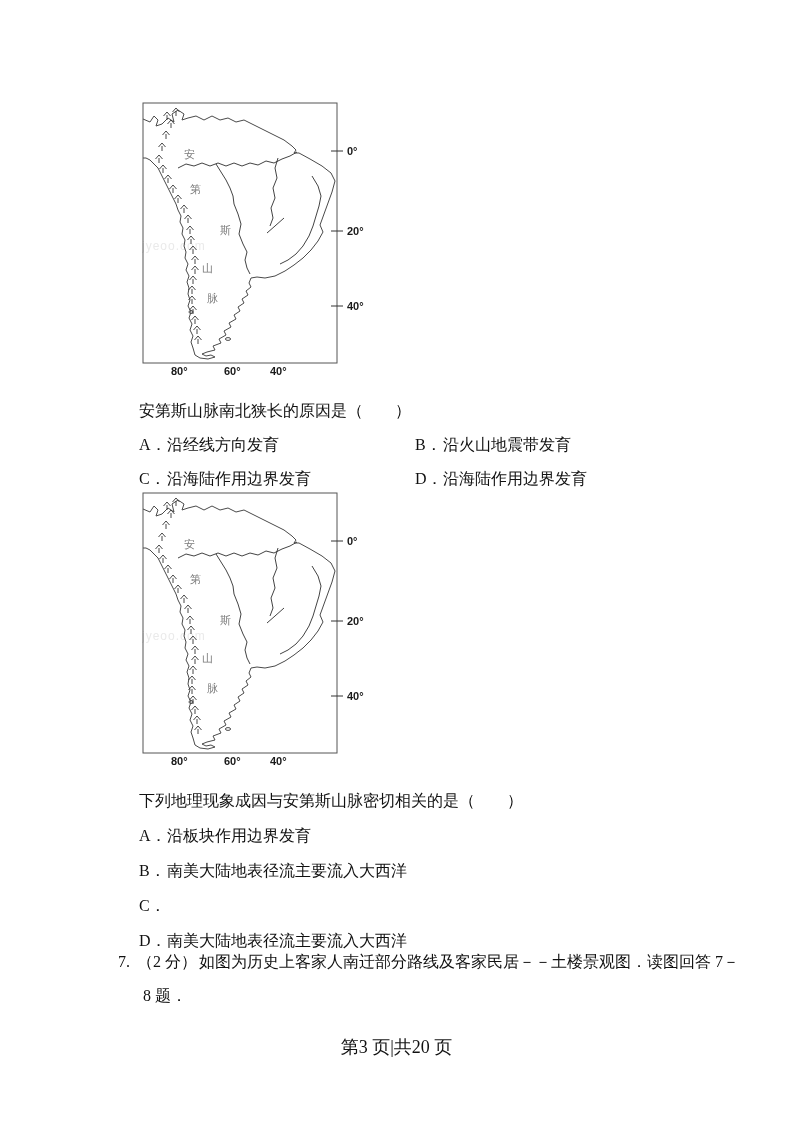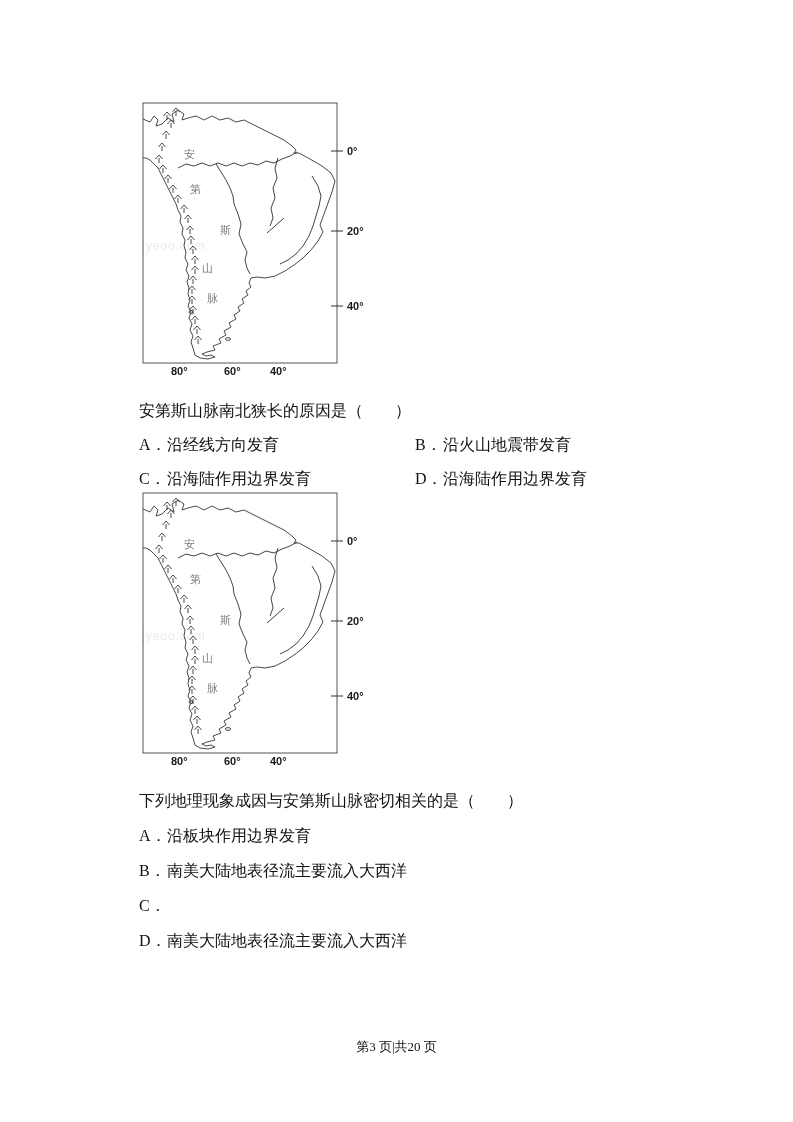"7. （2 分）如图为历史上客家人南迁部分路线及客家民居－－土楼景观图．读图回答" p.q-head { html: none -> <p> <span>7.</span><span>（2 分）</span><span>如图为历史上客家人南迁部分路线及客家民居－－土楼景观图．读图回答 7－8 题．</span> </p> }
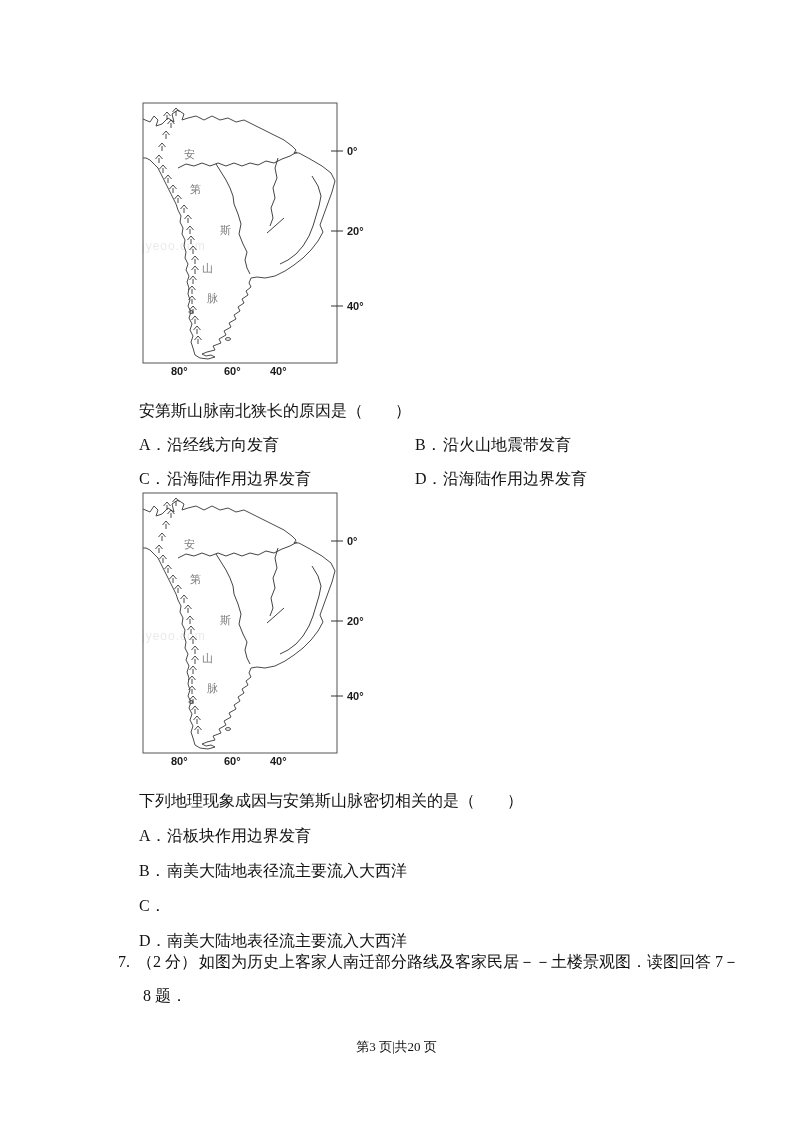"第3 页|共20 页" .footer { font-size: 13px -> 18px }
